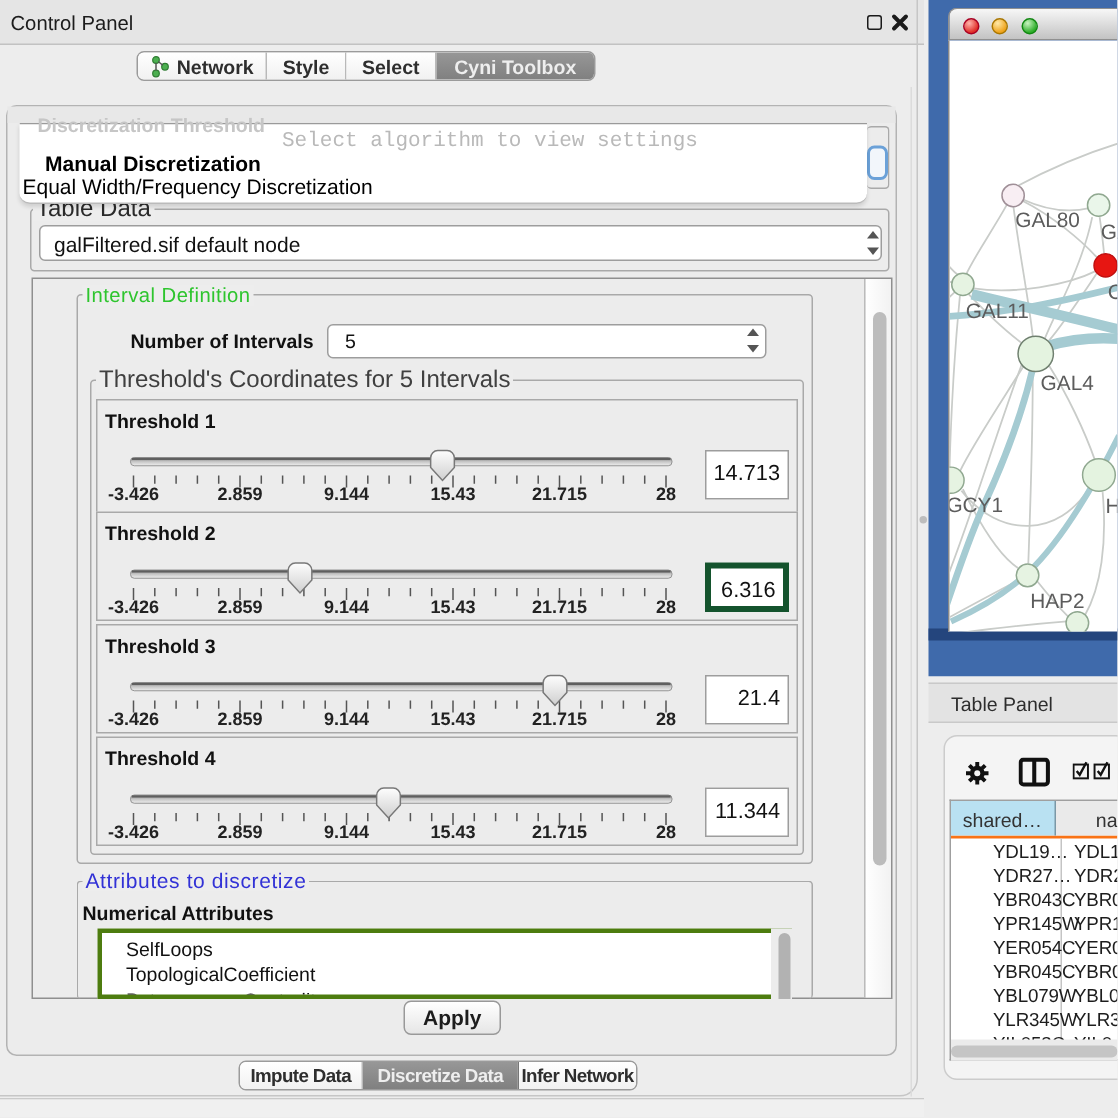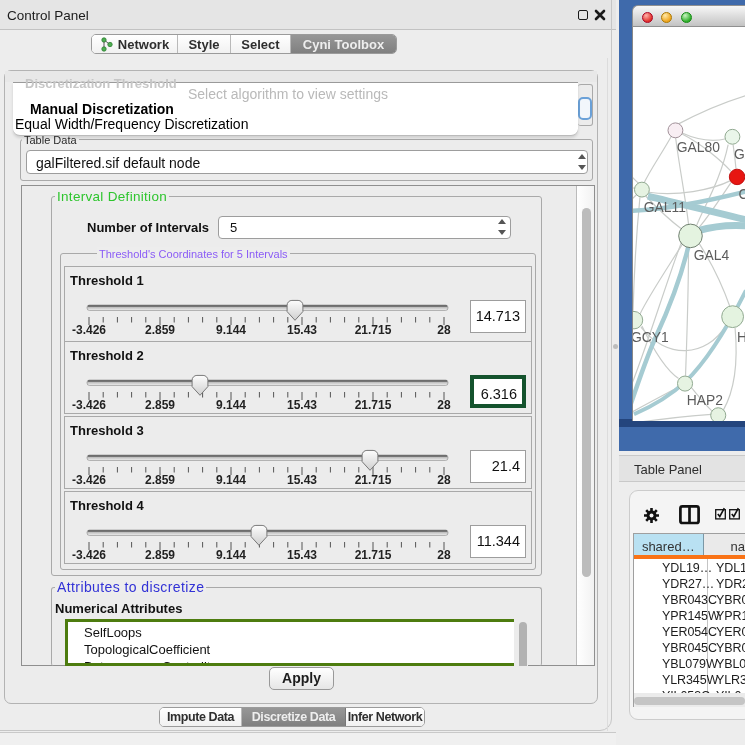"Select algorithm to view settings" div.a { font-family: none -> Liberation Mono, monospace }
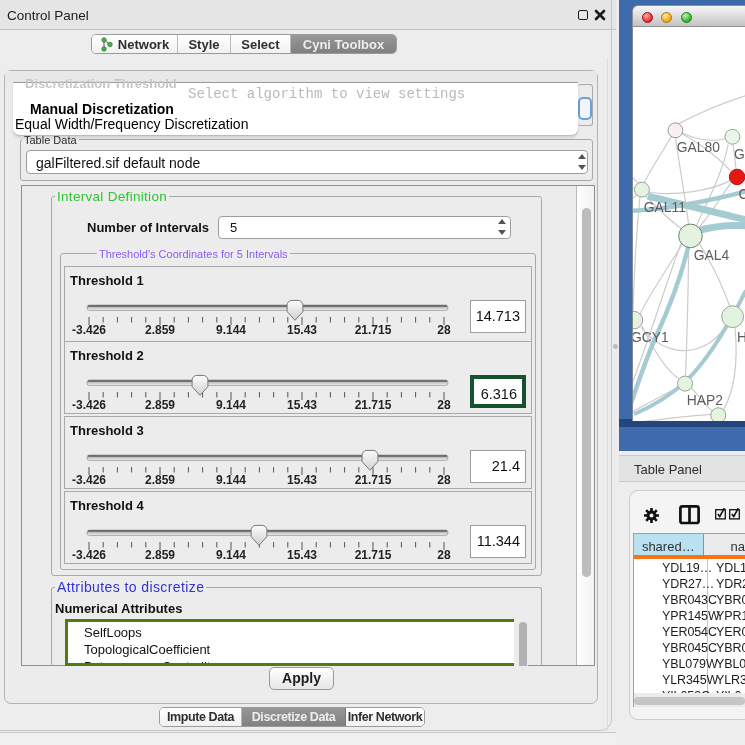"Table Data" .glabel { font-size: 11px -> 16px }
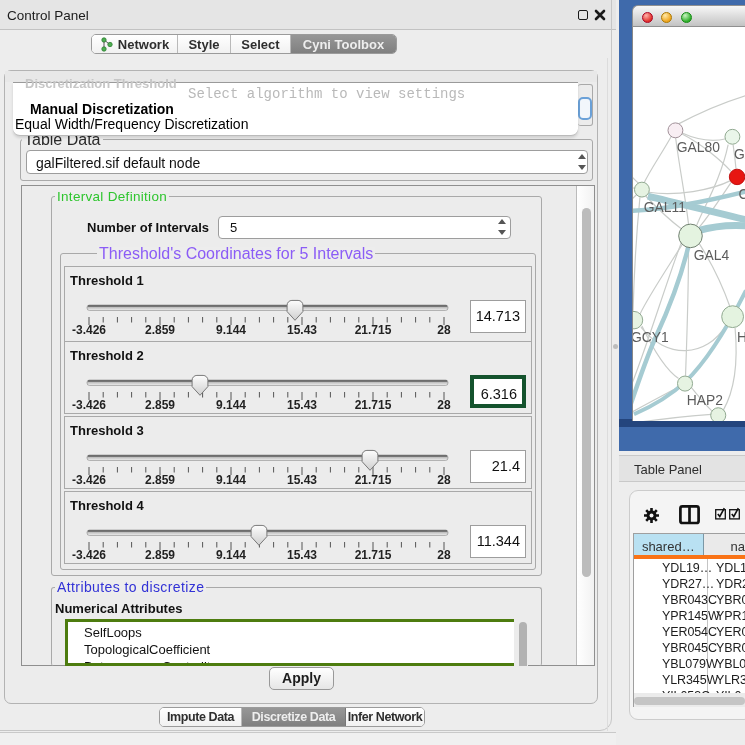"Threshold's Coordinates for 5 Intervals" div.glabel { color: #8b5cf6 -> #404040; margin-left: 33px -> none }
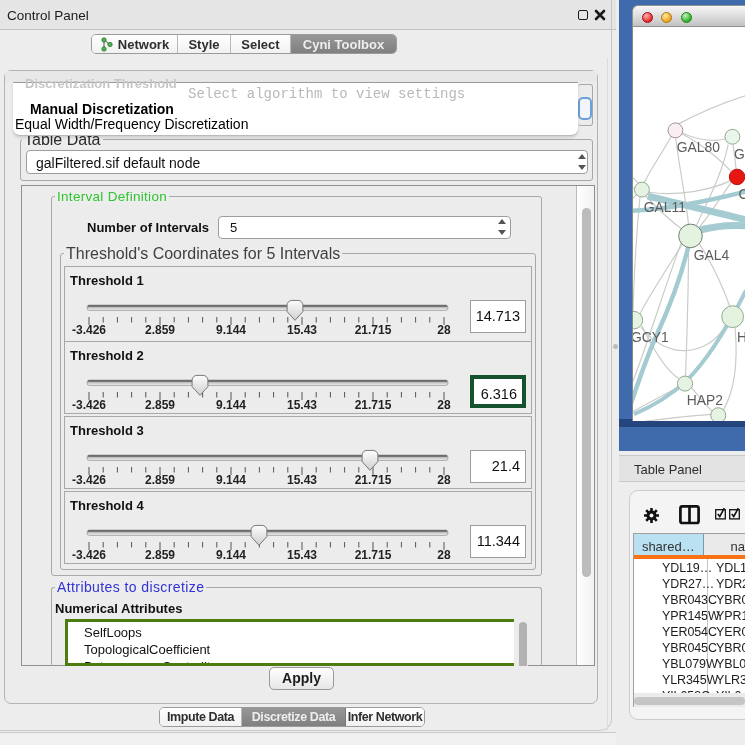"shared…" div { border-bottom: 4px solid #f97316 -> 2px solid #f97316 }
